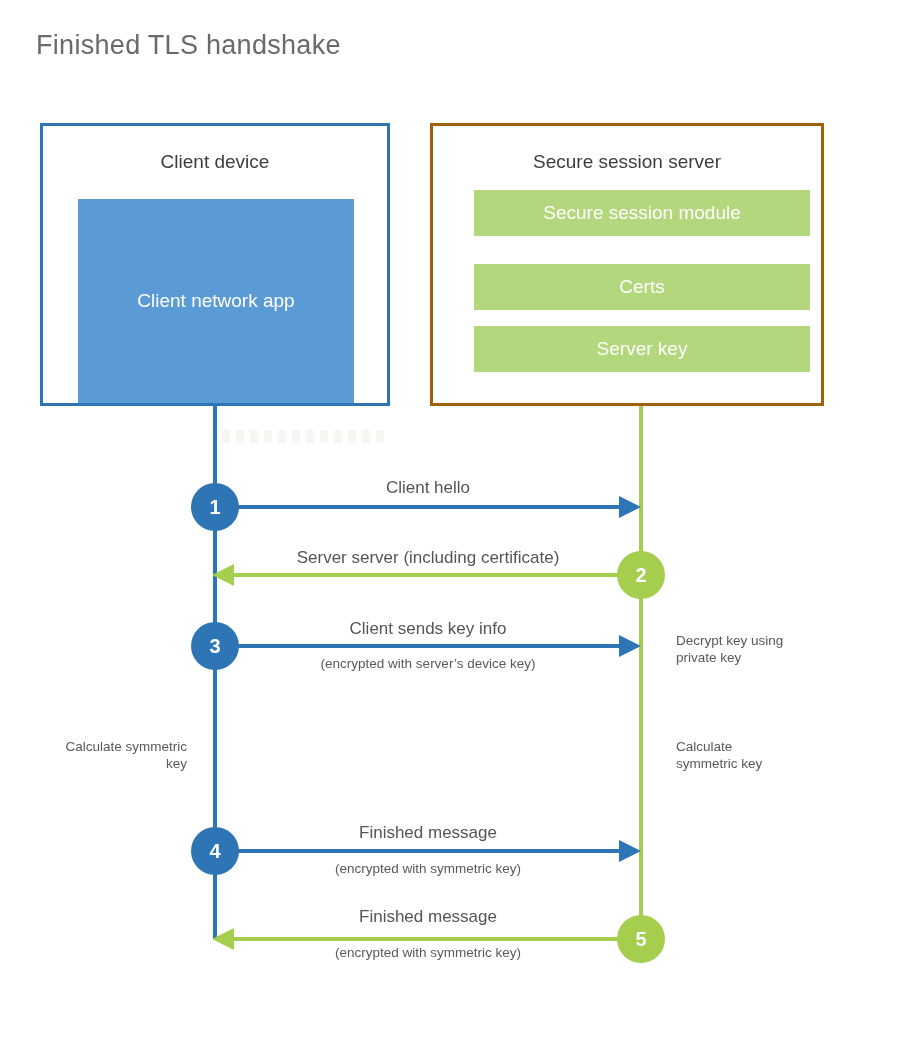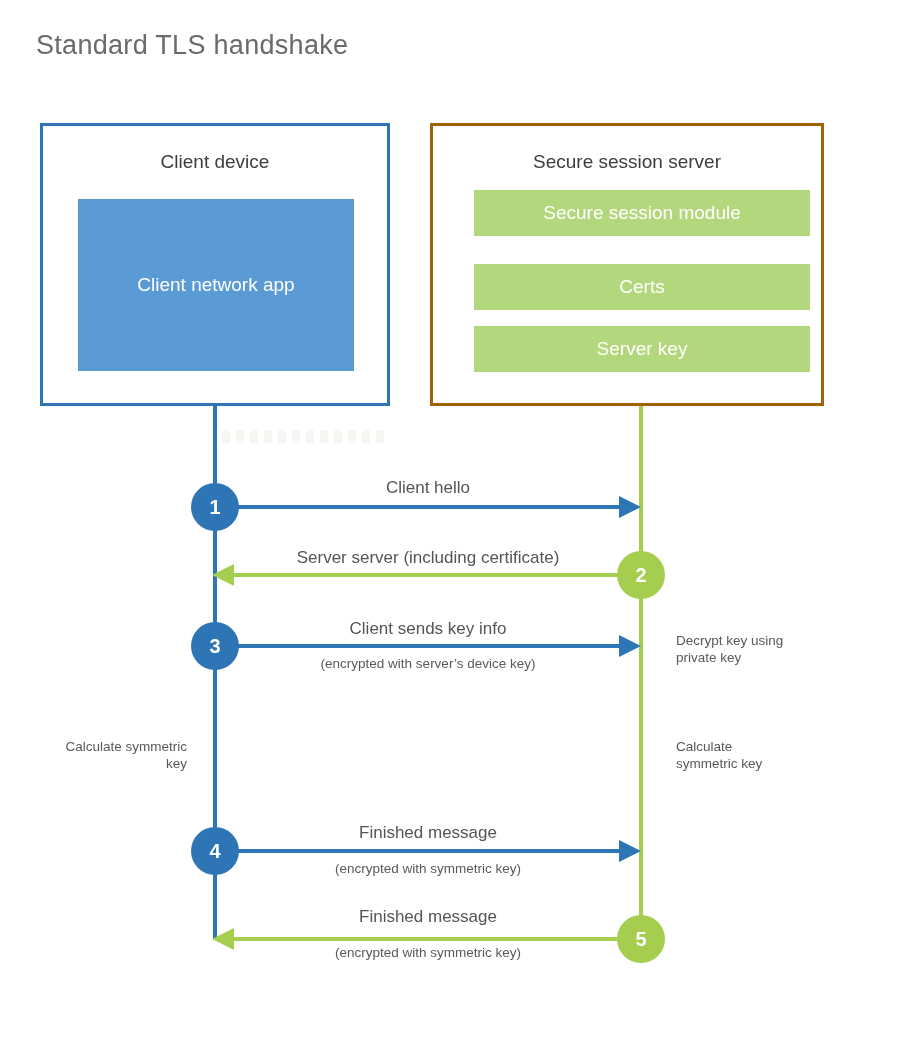"Standard TLS handshake" div.page-title { text: Standard -> Finished }
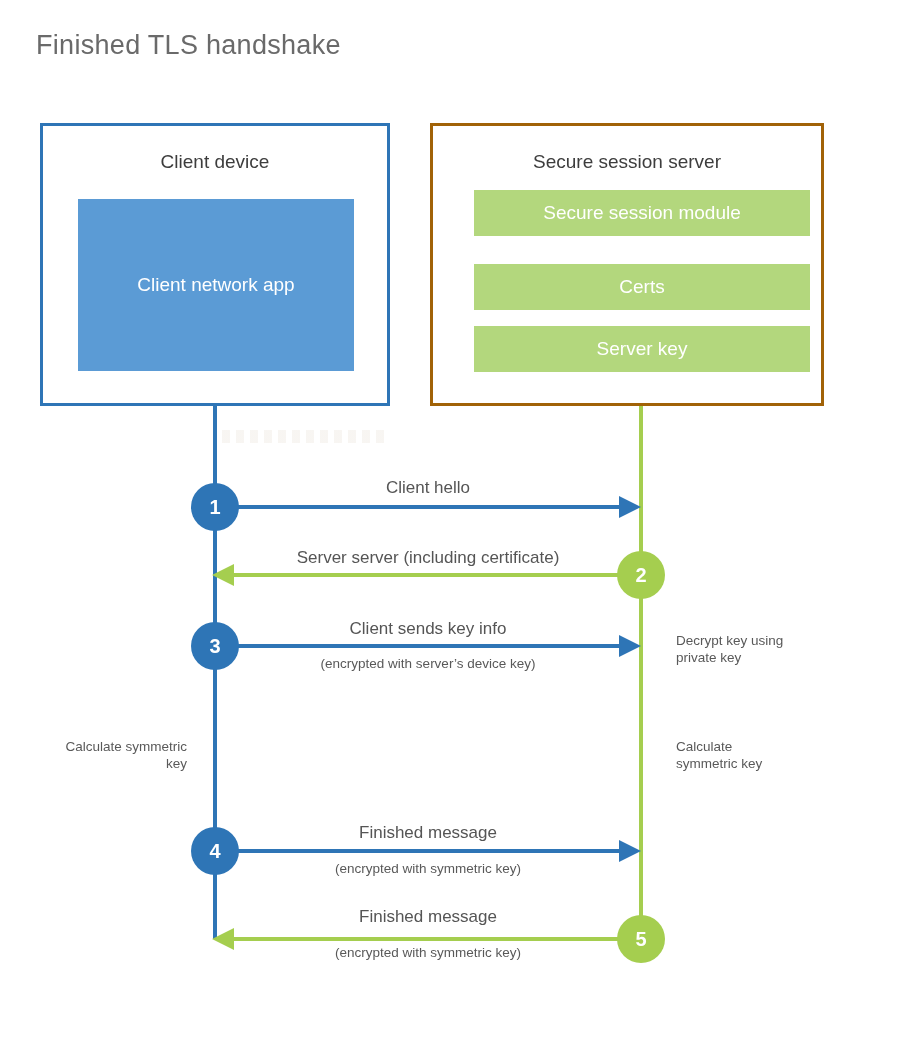"Client network app" .client-app { height: 172px -> 204px }
